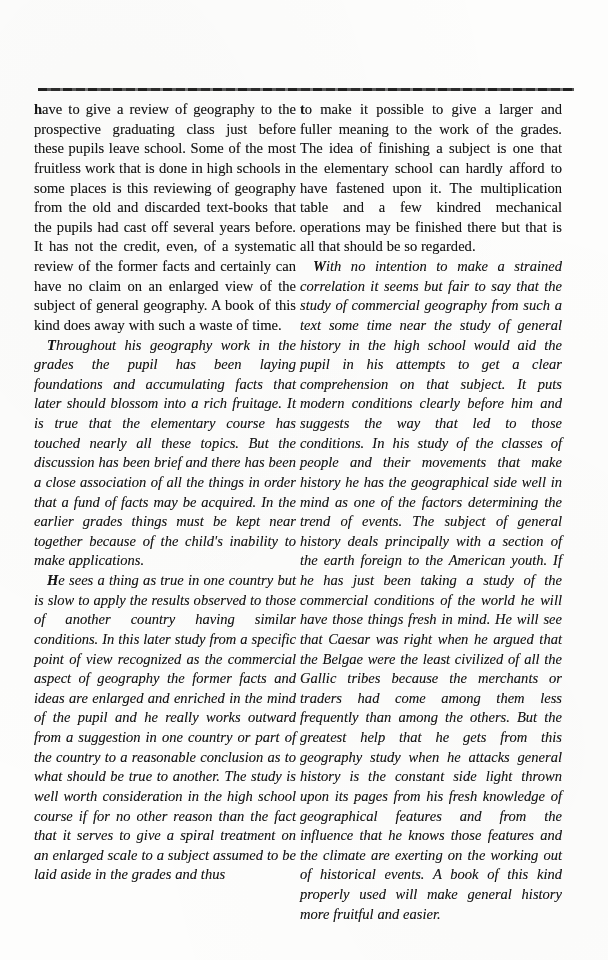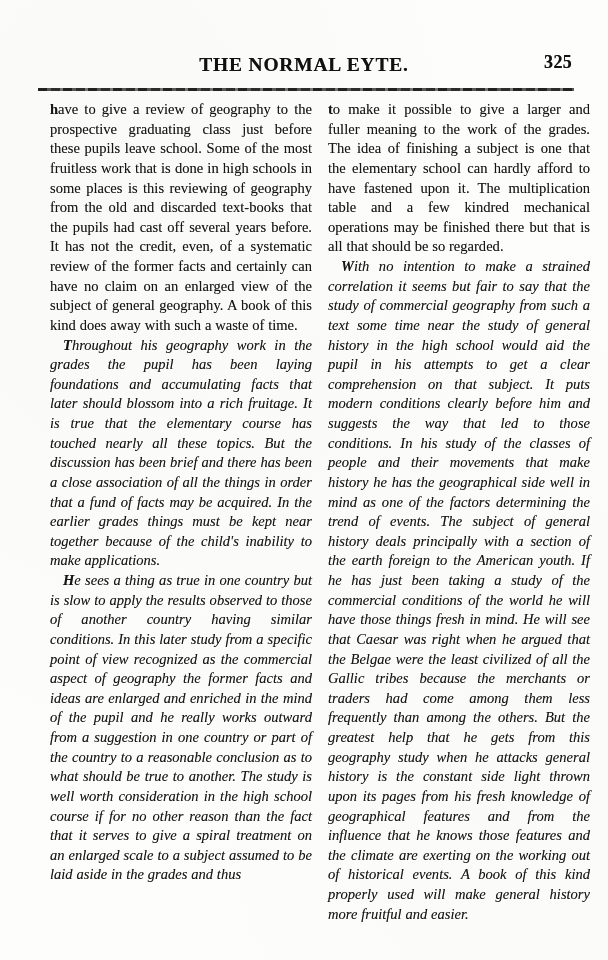"THE NORMAL EYTE." div.running-head { html: <div> <div>THE NORMAL EYTE.</div> <div>325</div> </div> -> none }
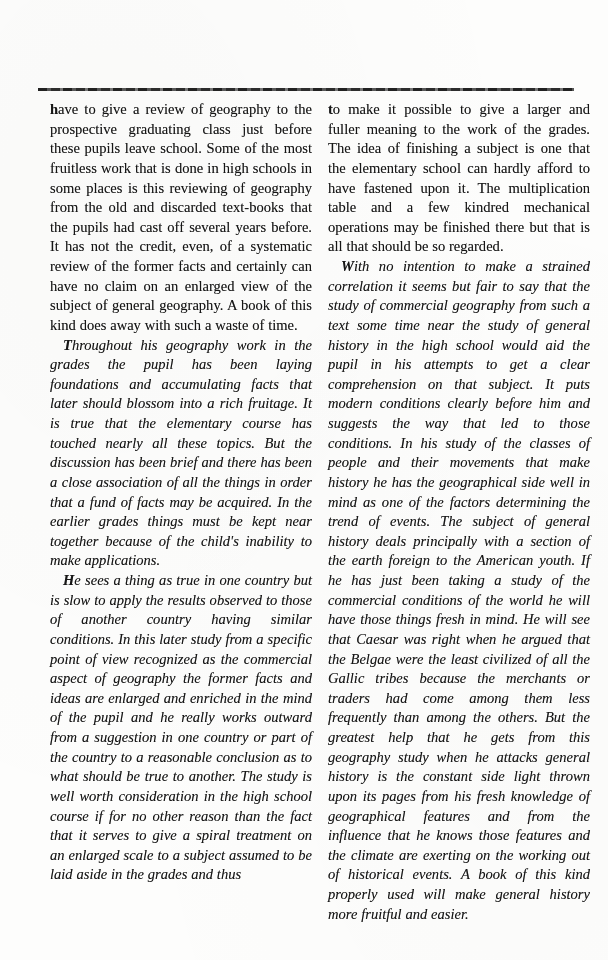"have to give a review" .columns { gap: 16px -> 4px; left: 16px -> 0 }
